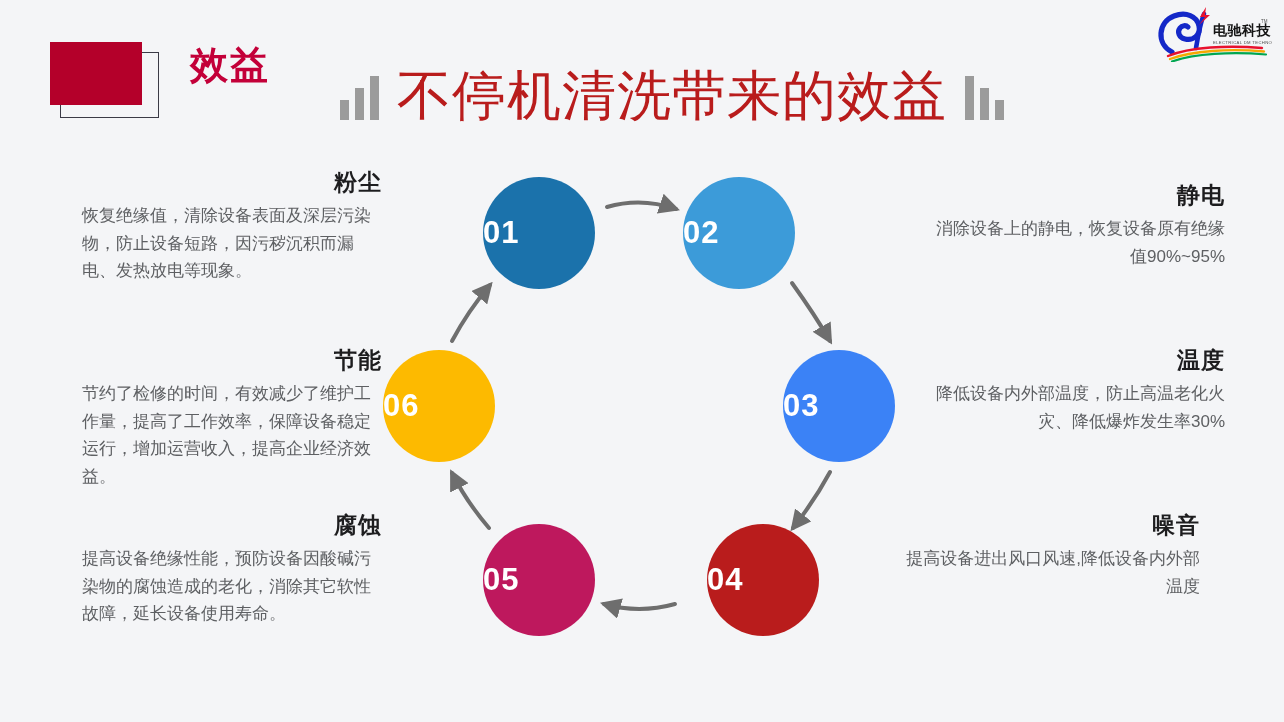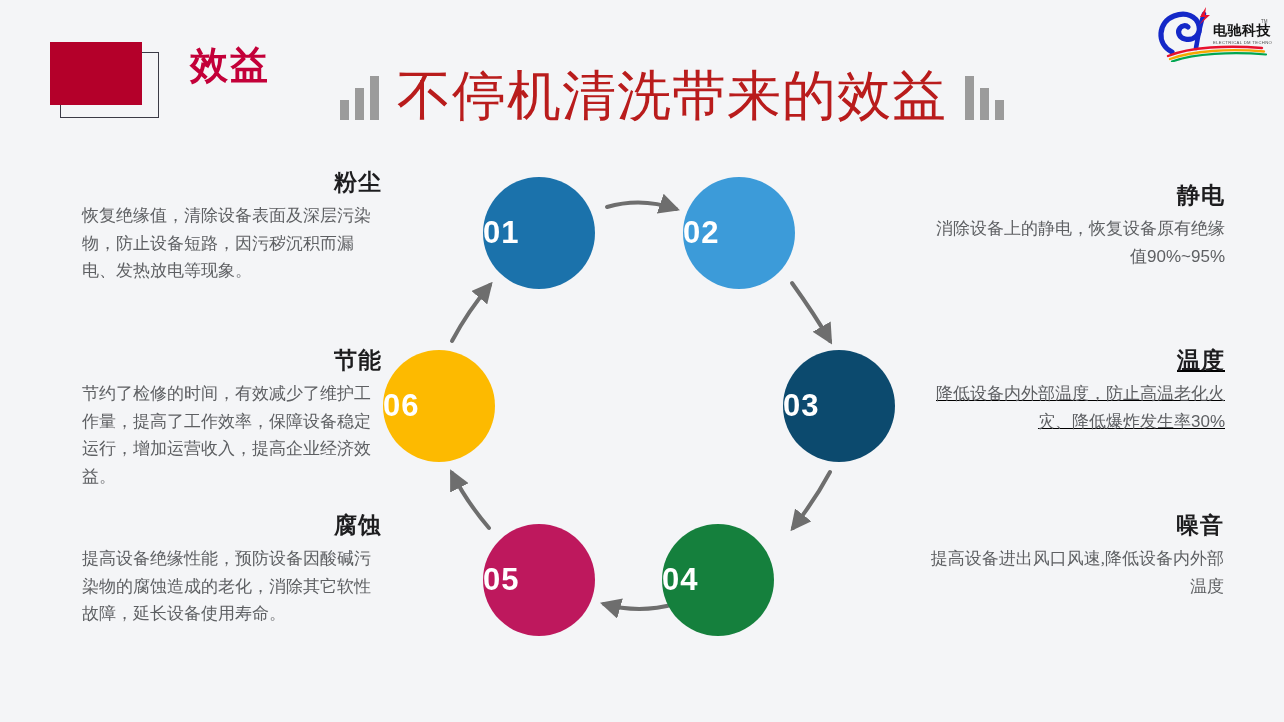"温度" div.block { text-decoration: underline -> none }
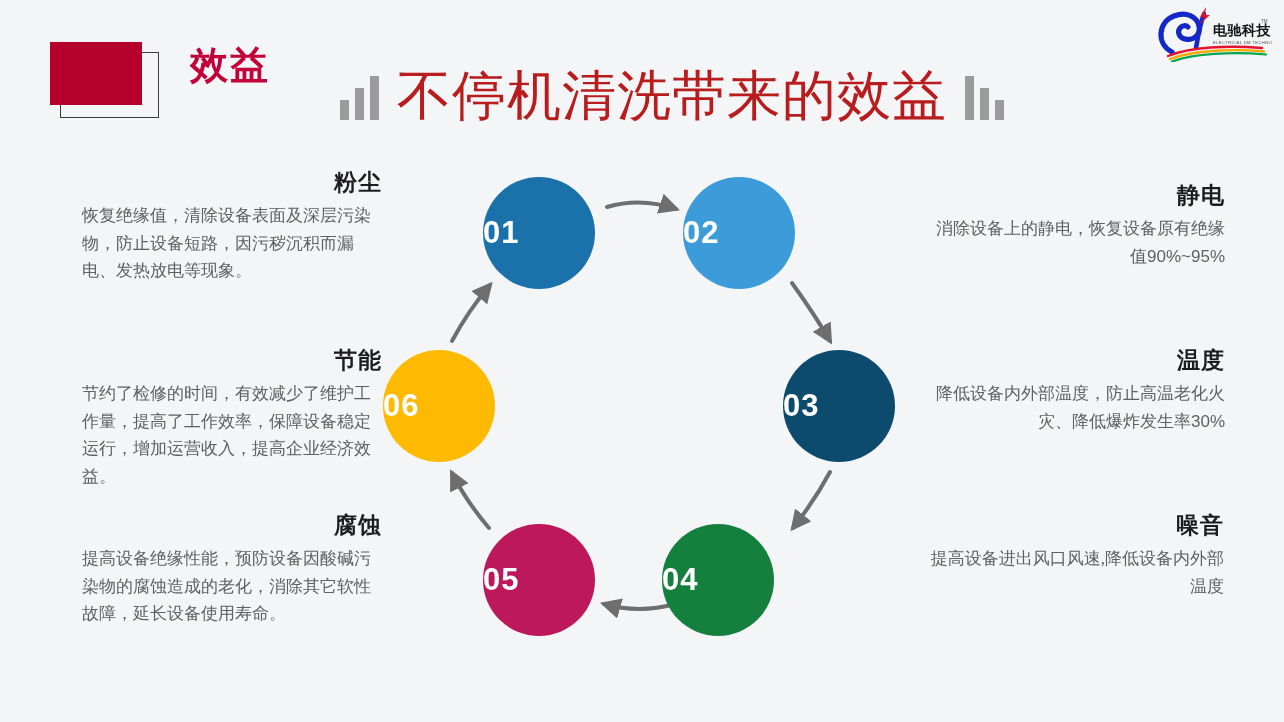"03" div.circle { background: #0c4a6e -> #3b82f6 }
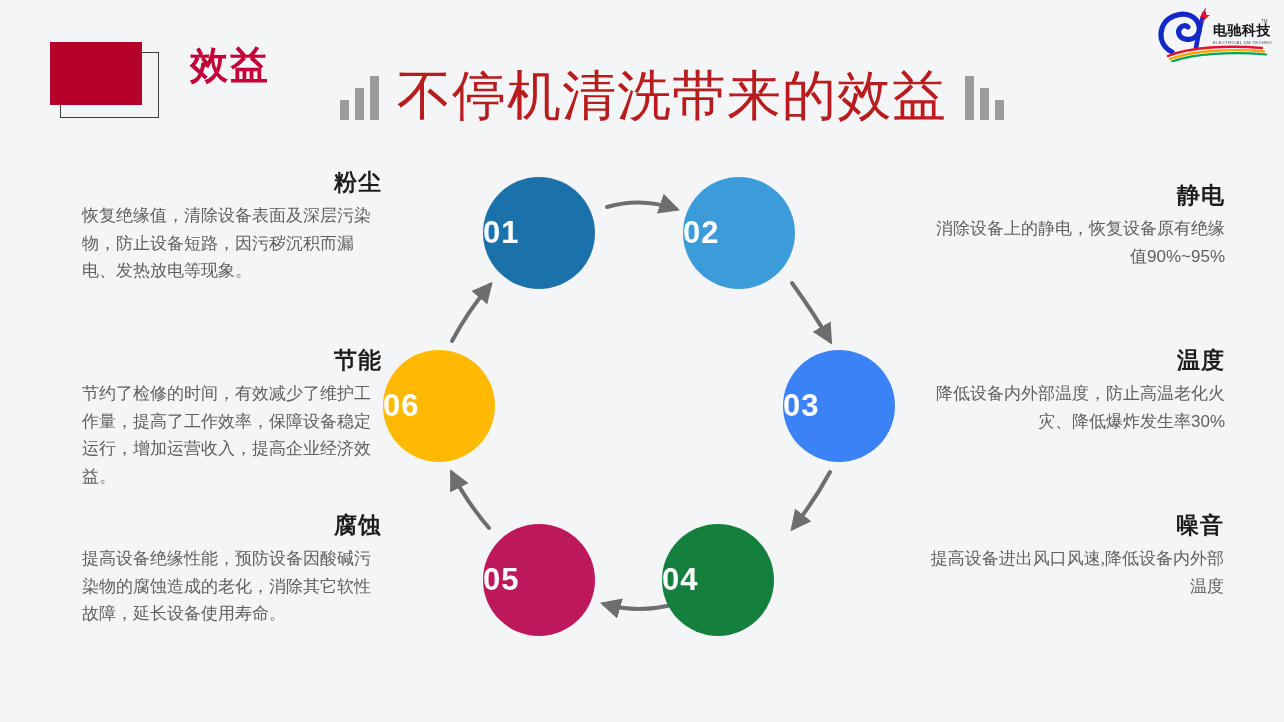"噪音" div.block { font-family: Liberation Serif, serif -> none; left: 924px -> 900px }
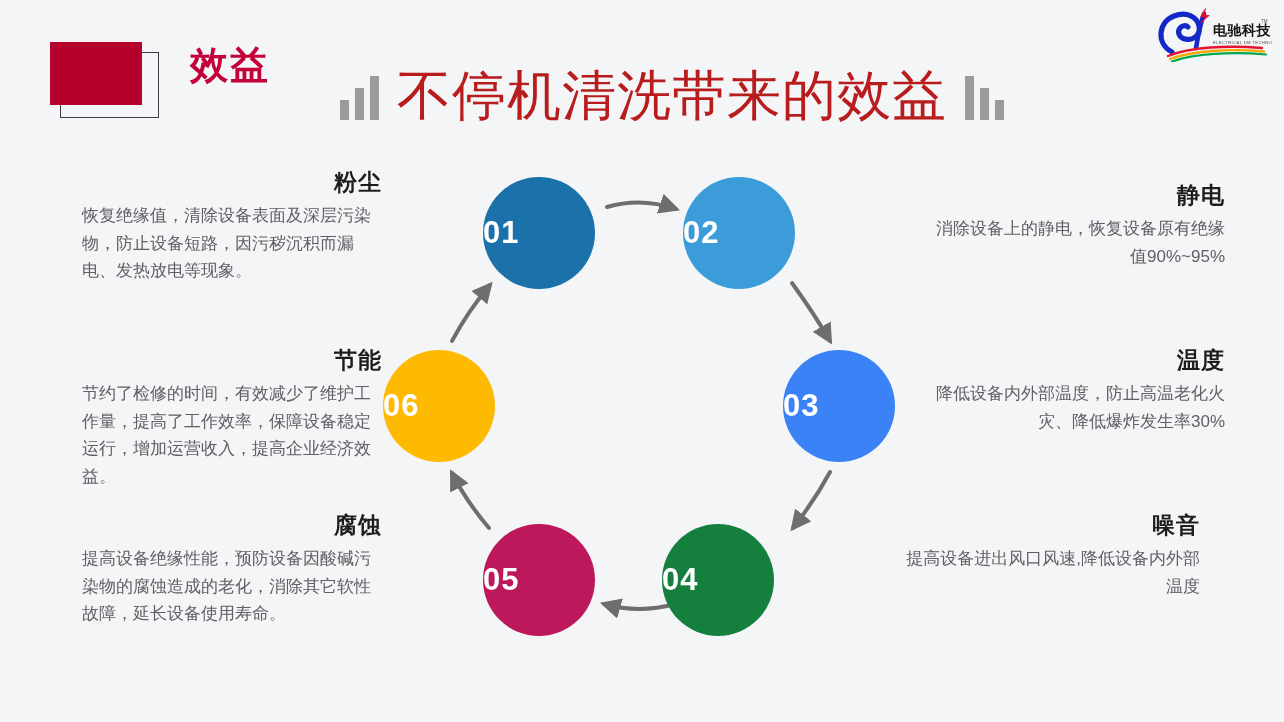"04" div.circle { background: #15803d -> #b91c1c; left: 662px -> 707px }
